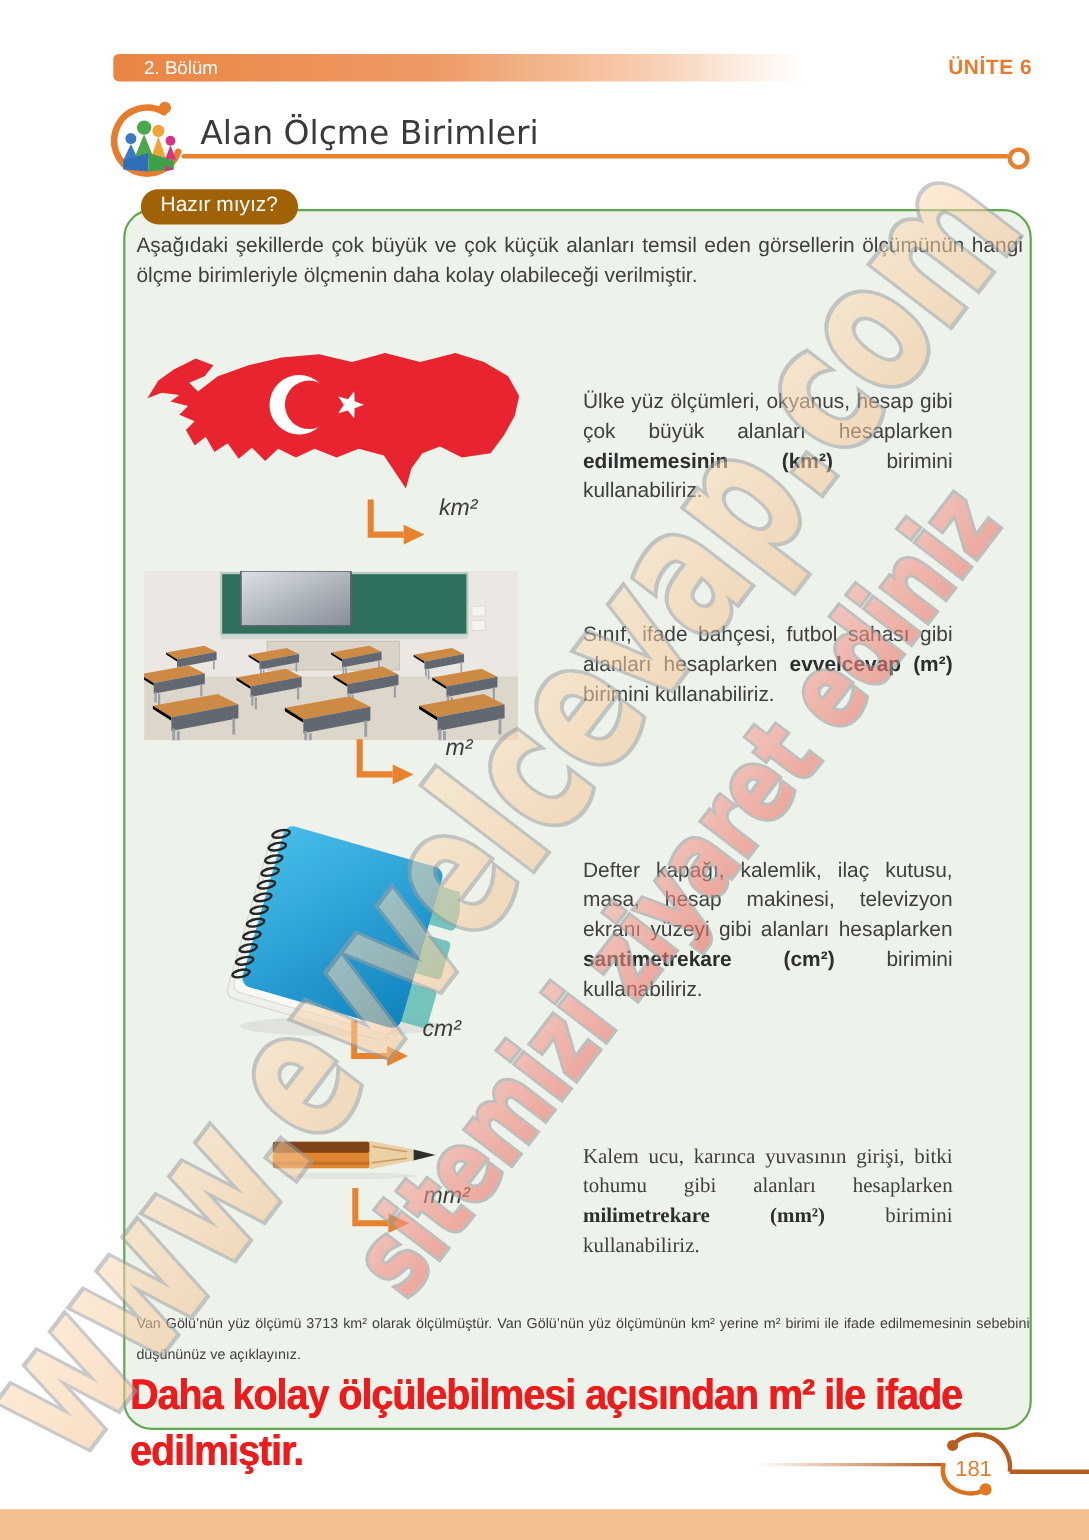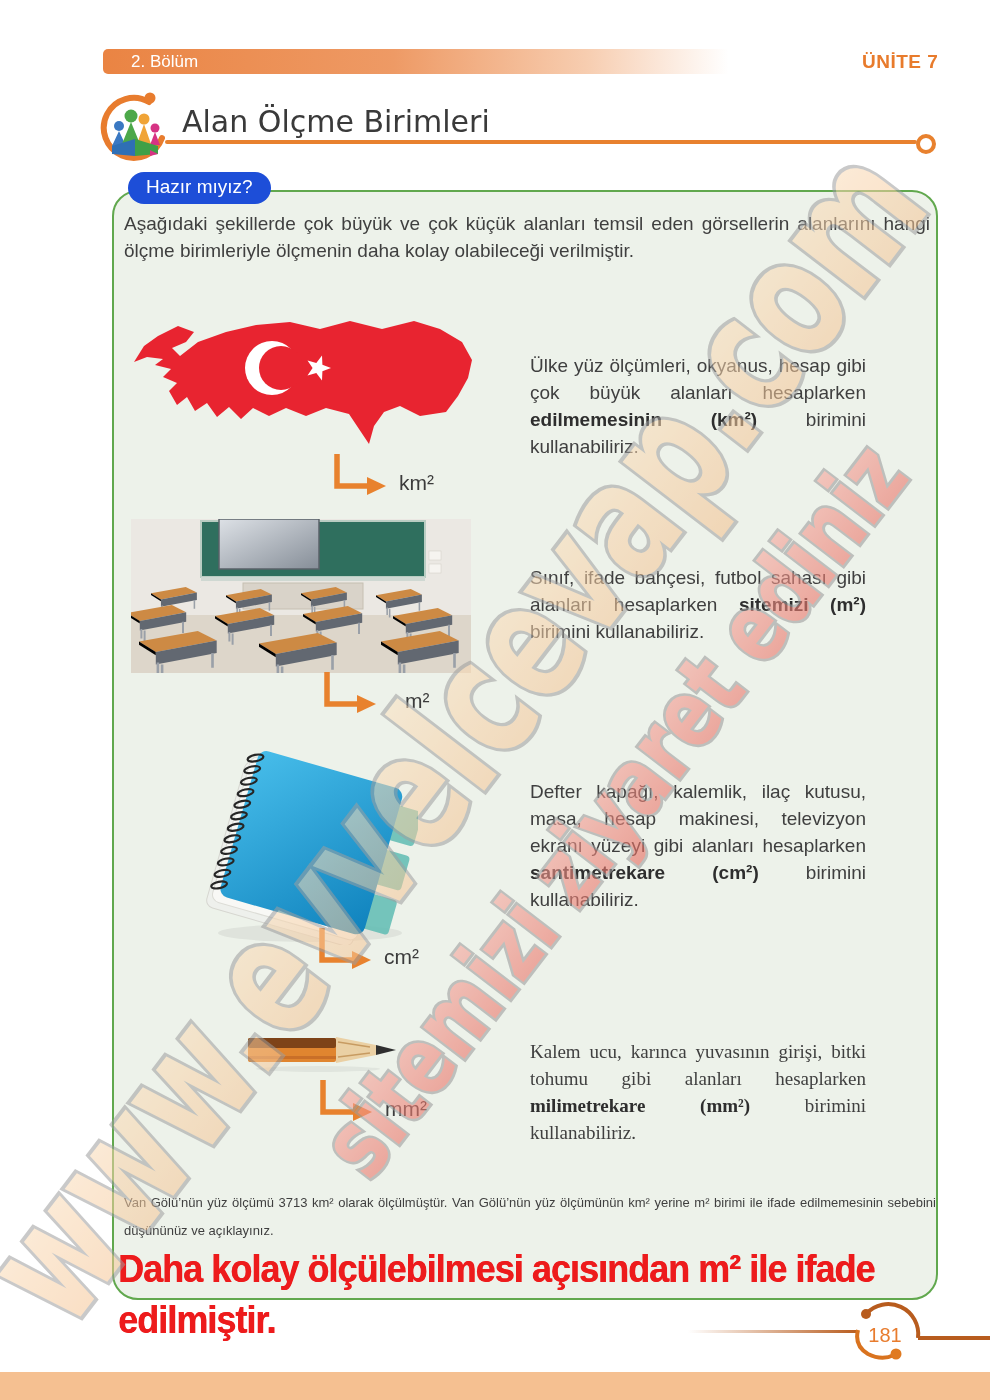"ÜNİTE 7" div.abs { text: 7 -> 6 }
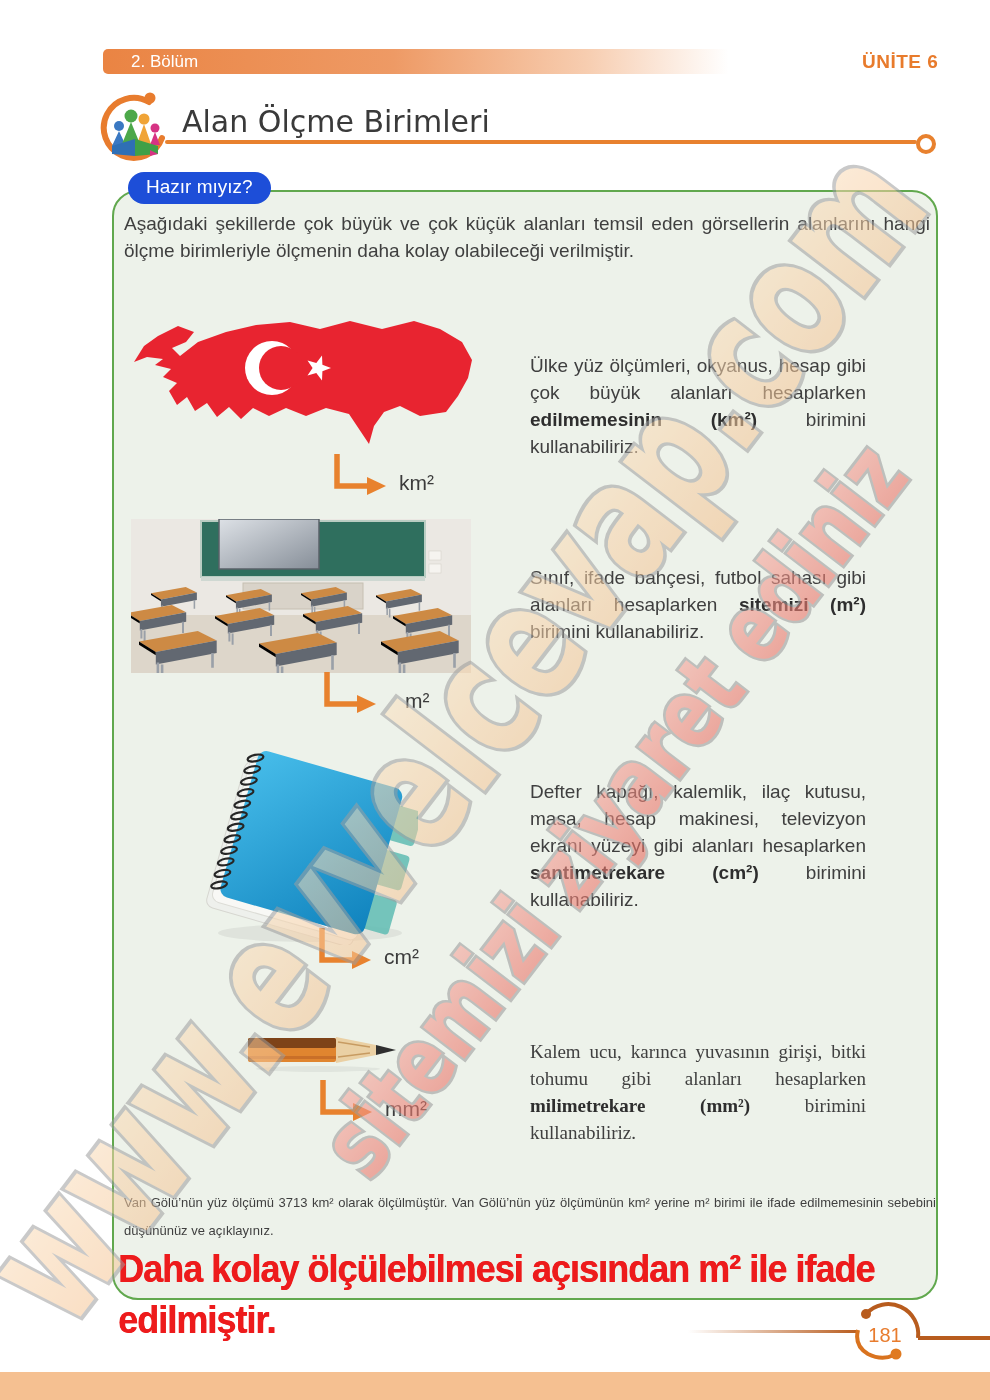"Hazır mıyız?" #ready-badge { background: #1d4ed8 -> #a16207 }
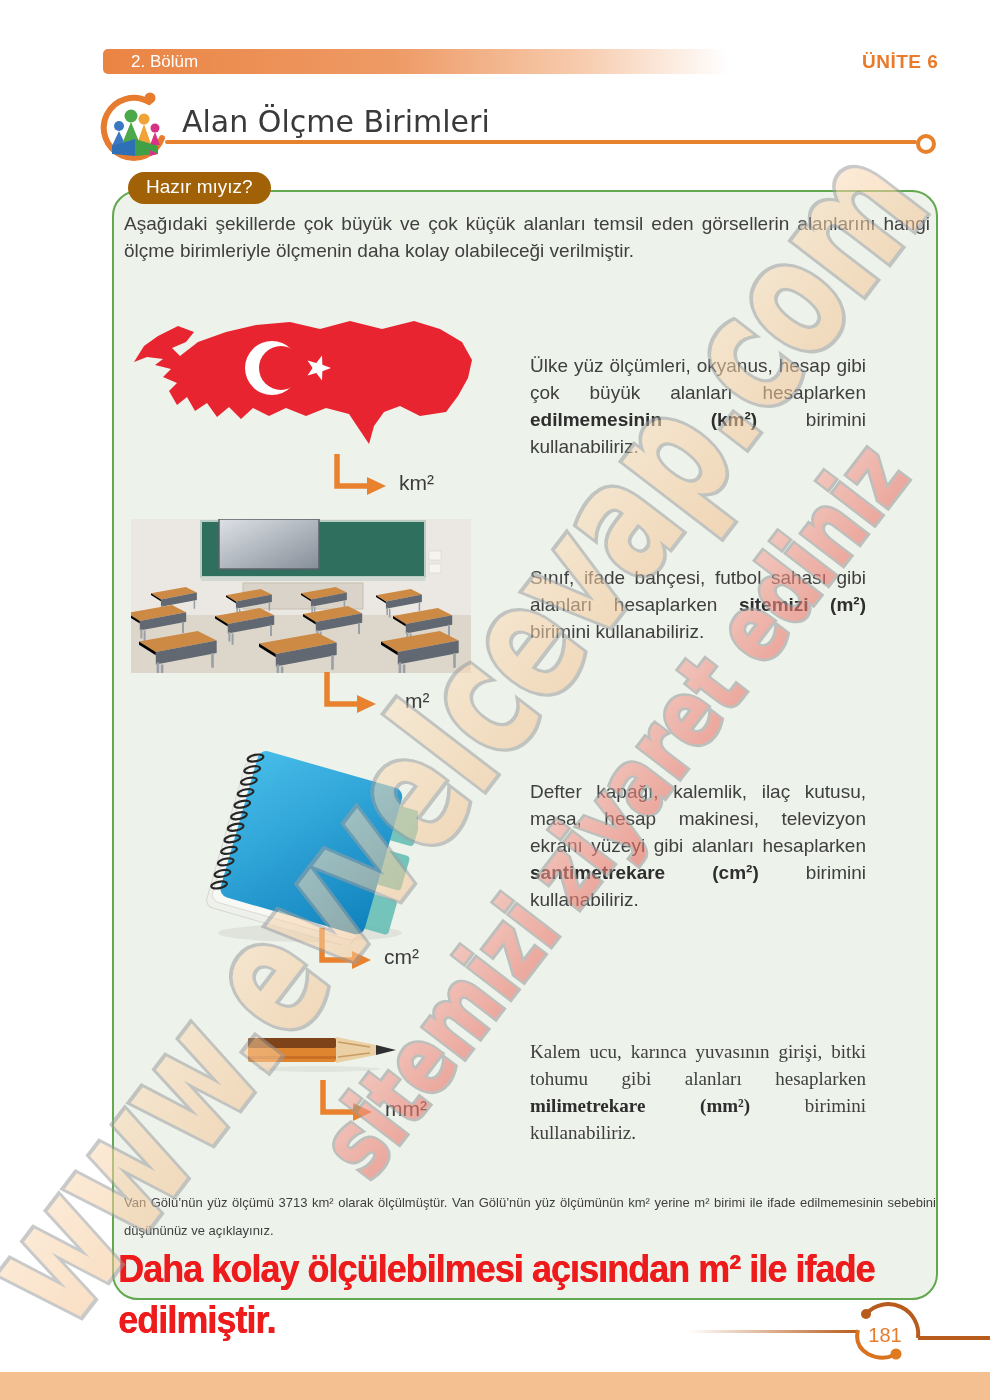"Aşağıdaki şekillerde çok büyük ve" div.abs { text: alanlarını -> ölçümünün }
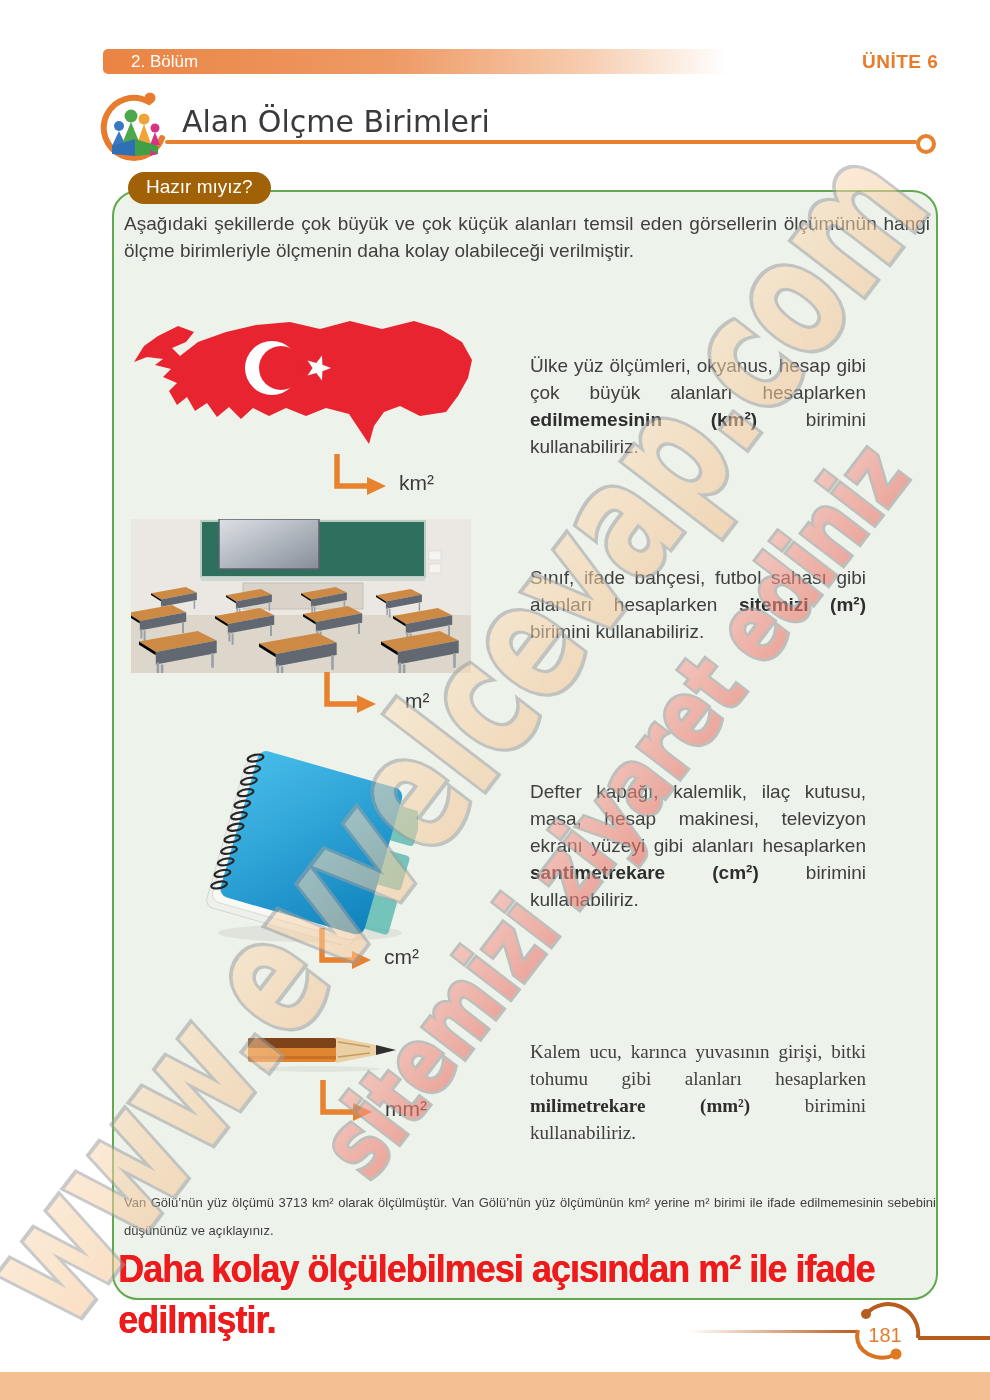"km²" .arrow-unit { align-items: flex-end -> flex-start; font-style: none -> italic }
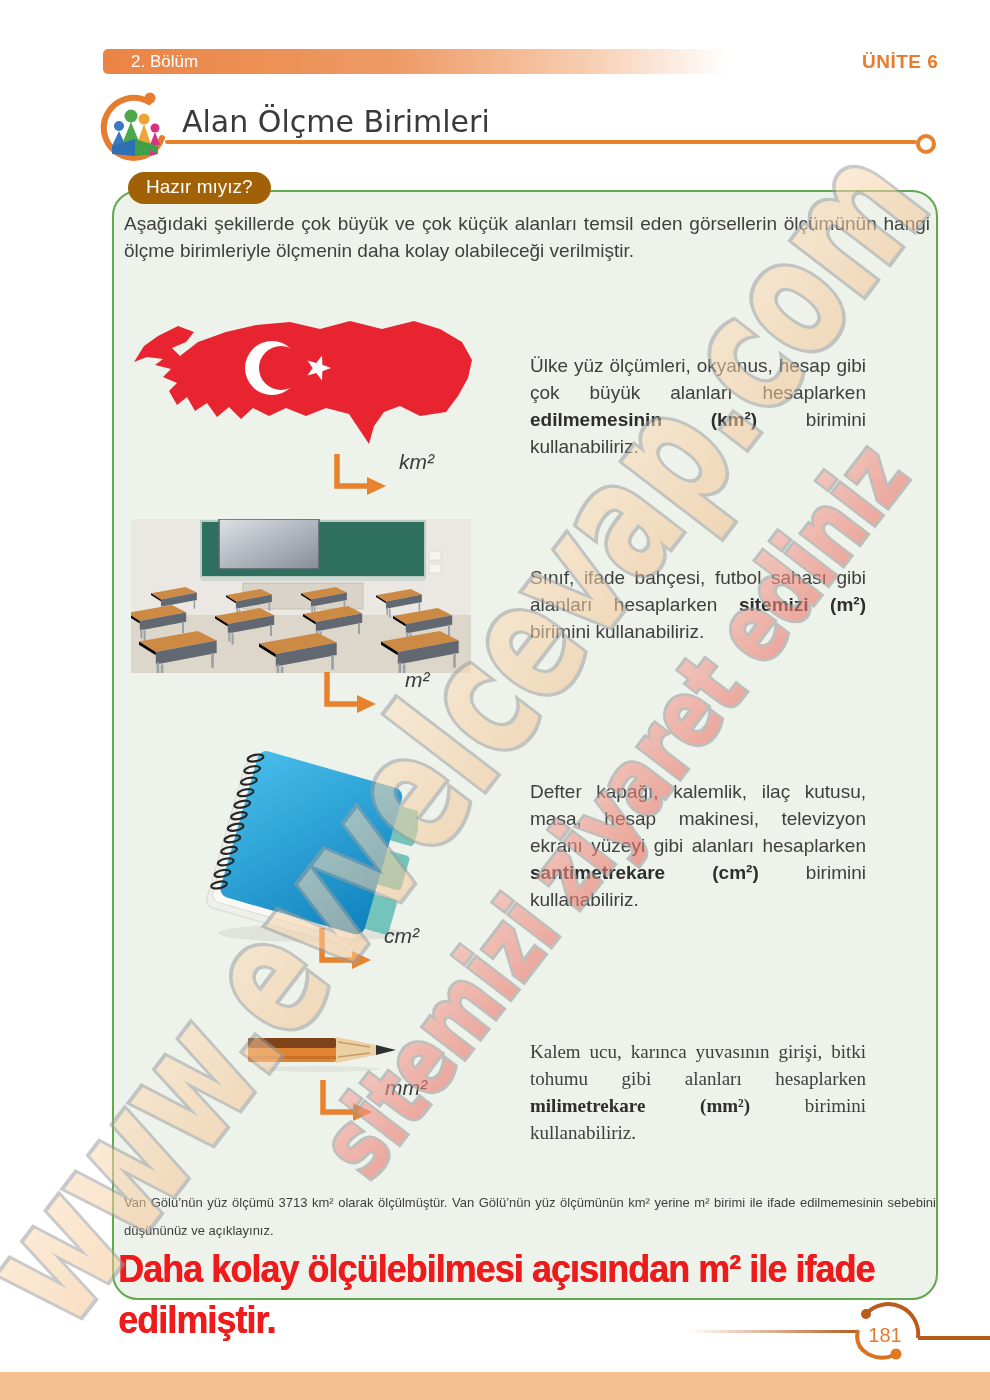"sitemizi (m²)" b { text: sitemizi -> evvelcevap }
